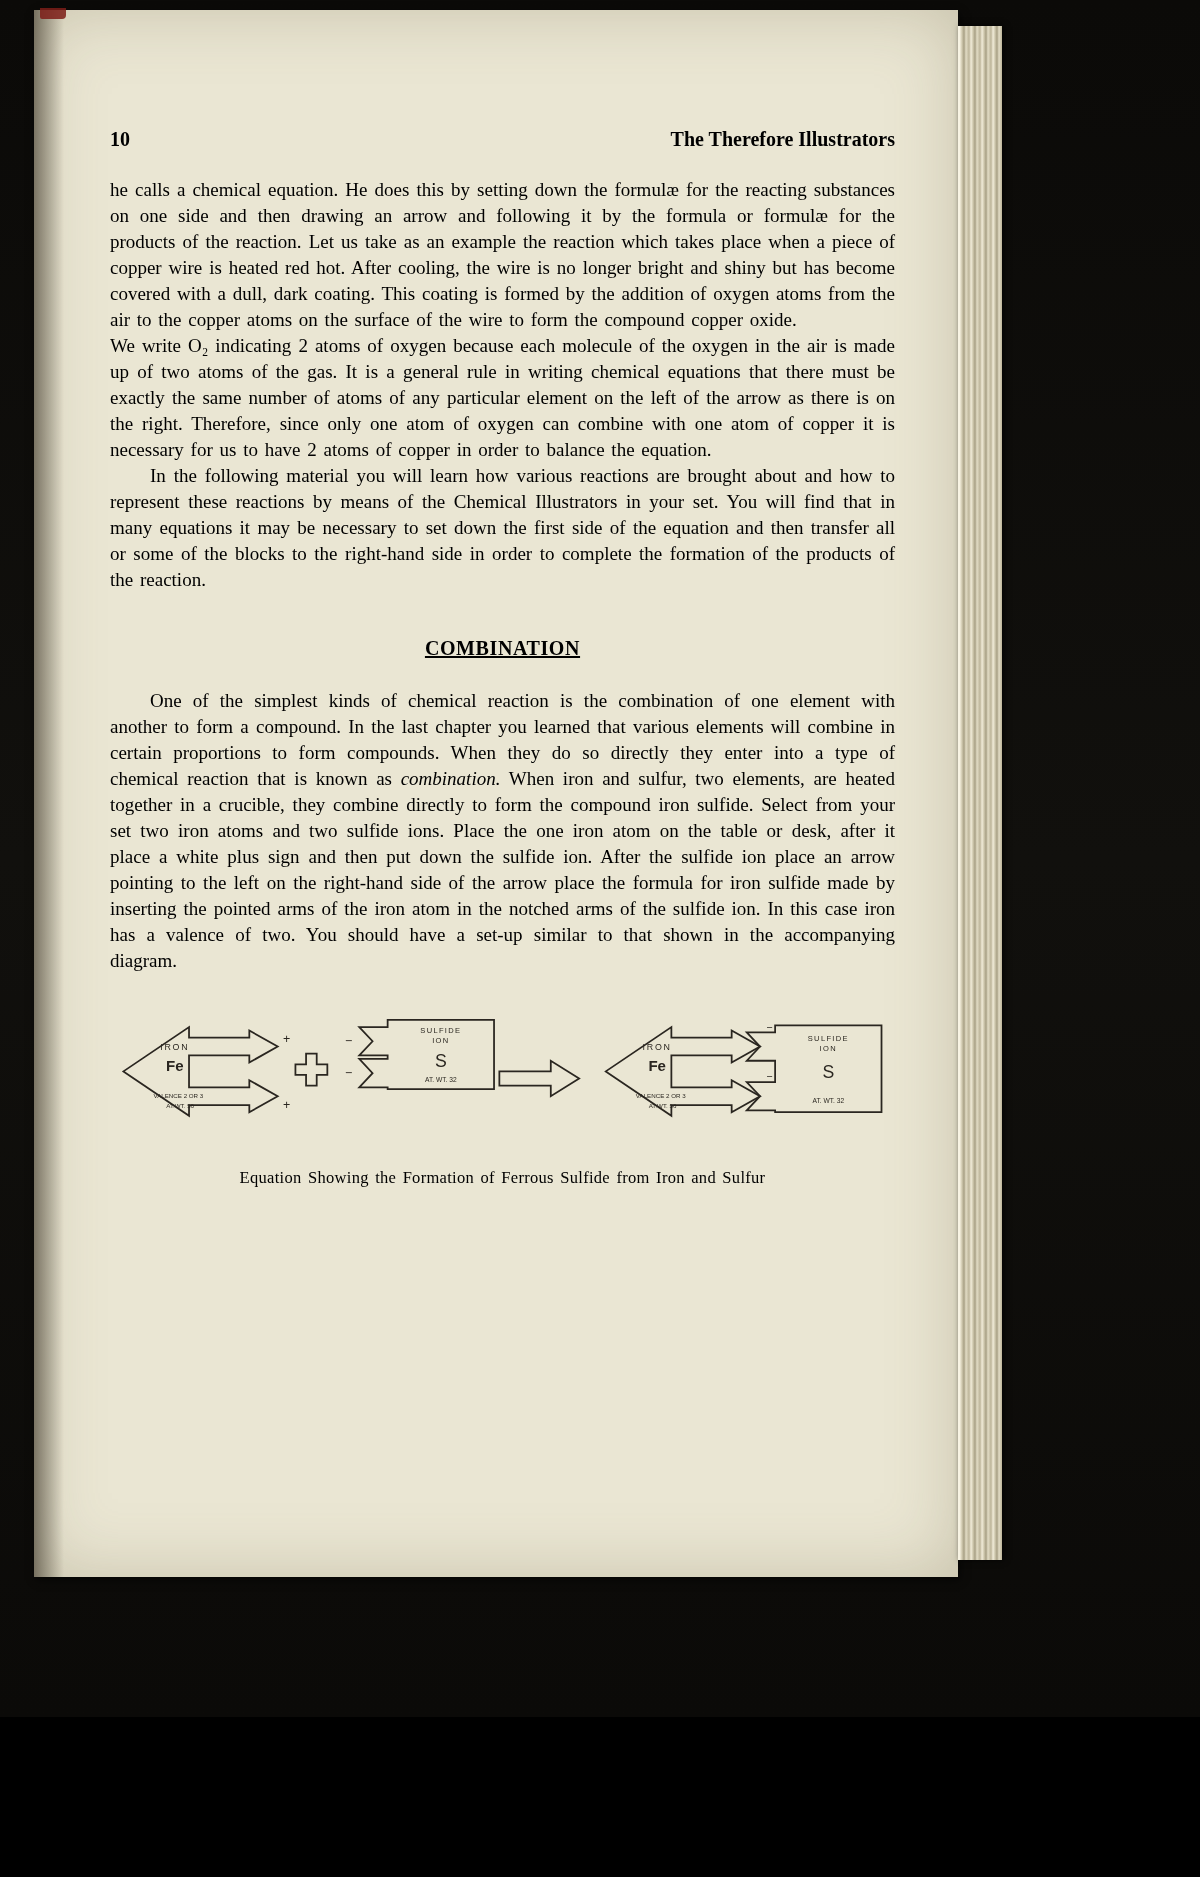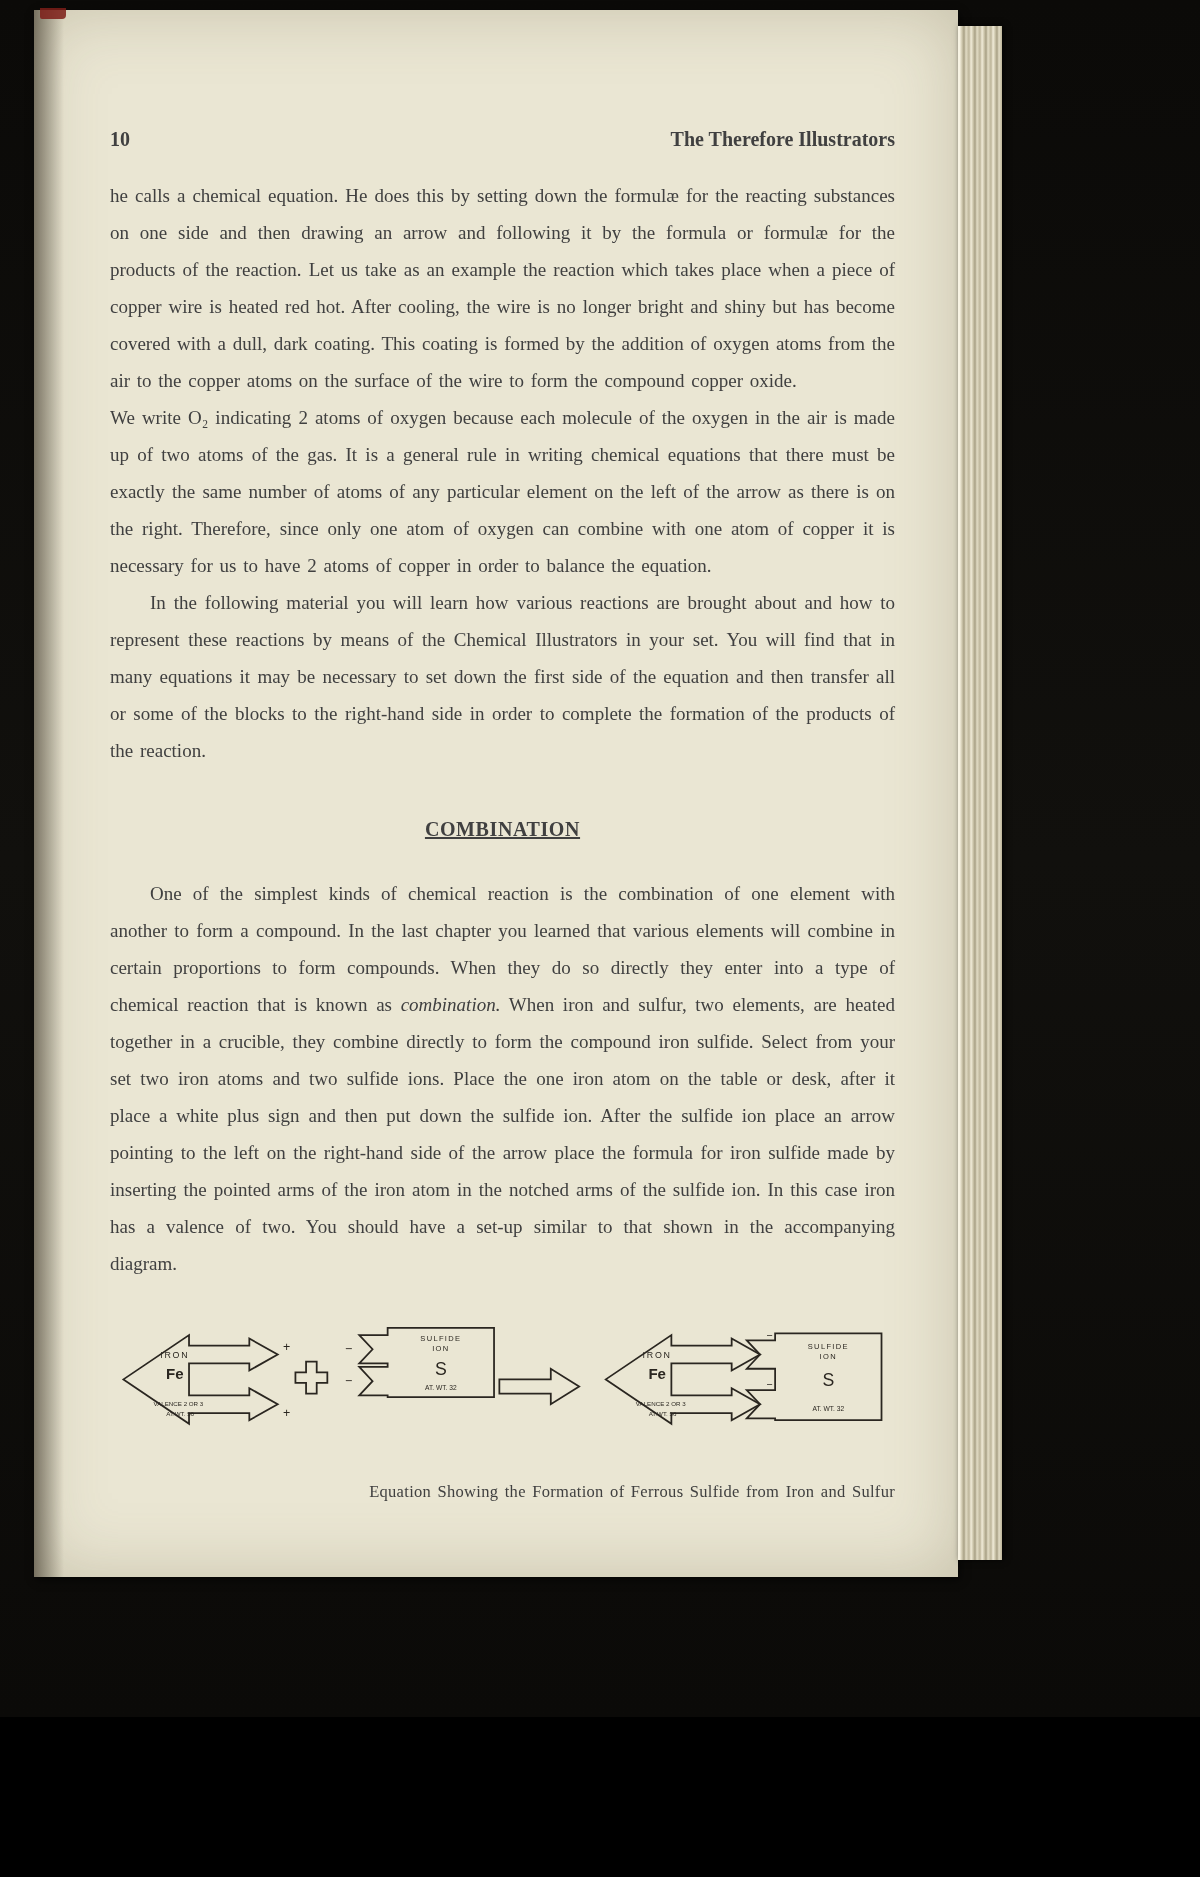"10" .scene { color: #404040 -> #000000 }
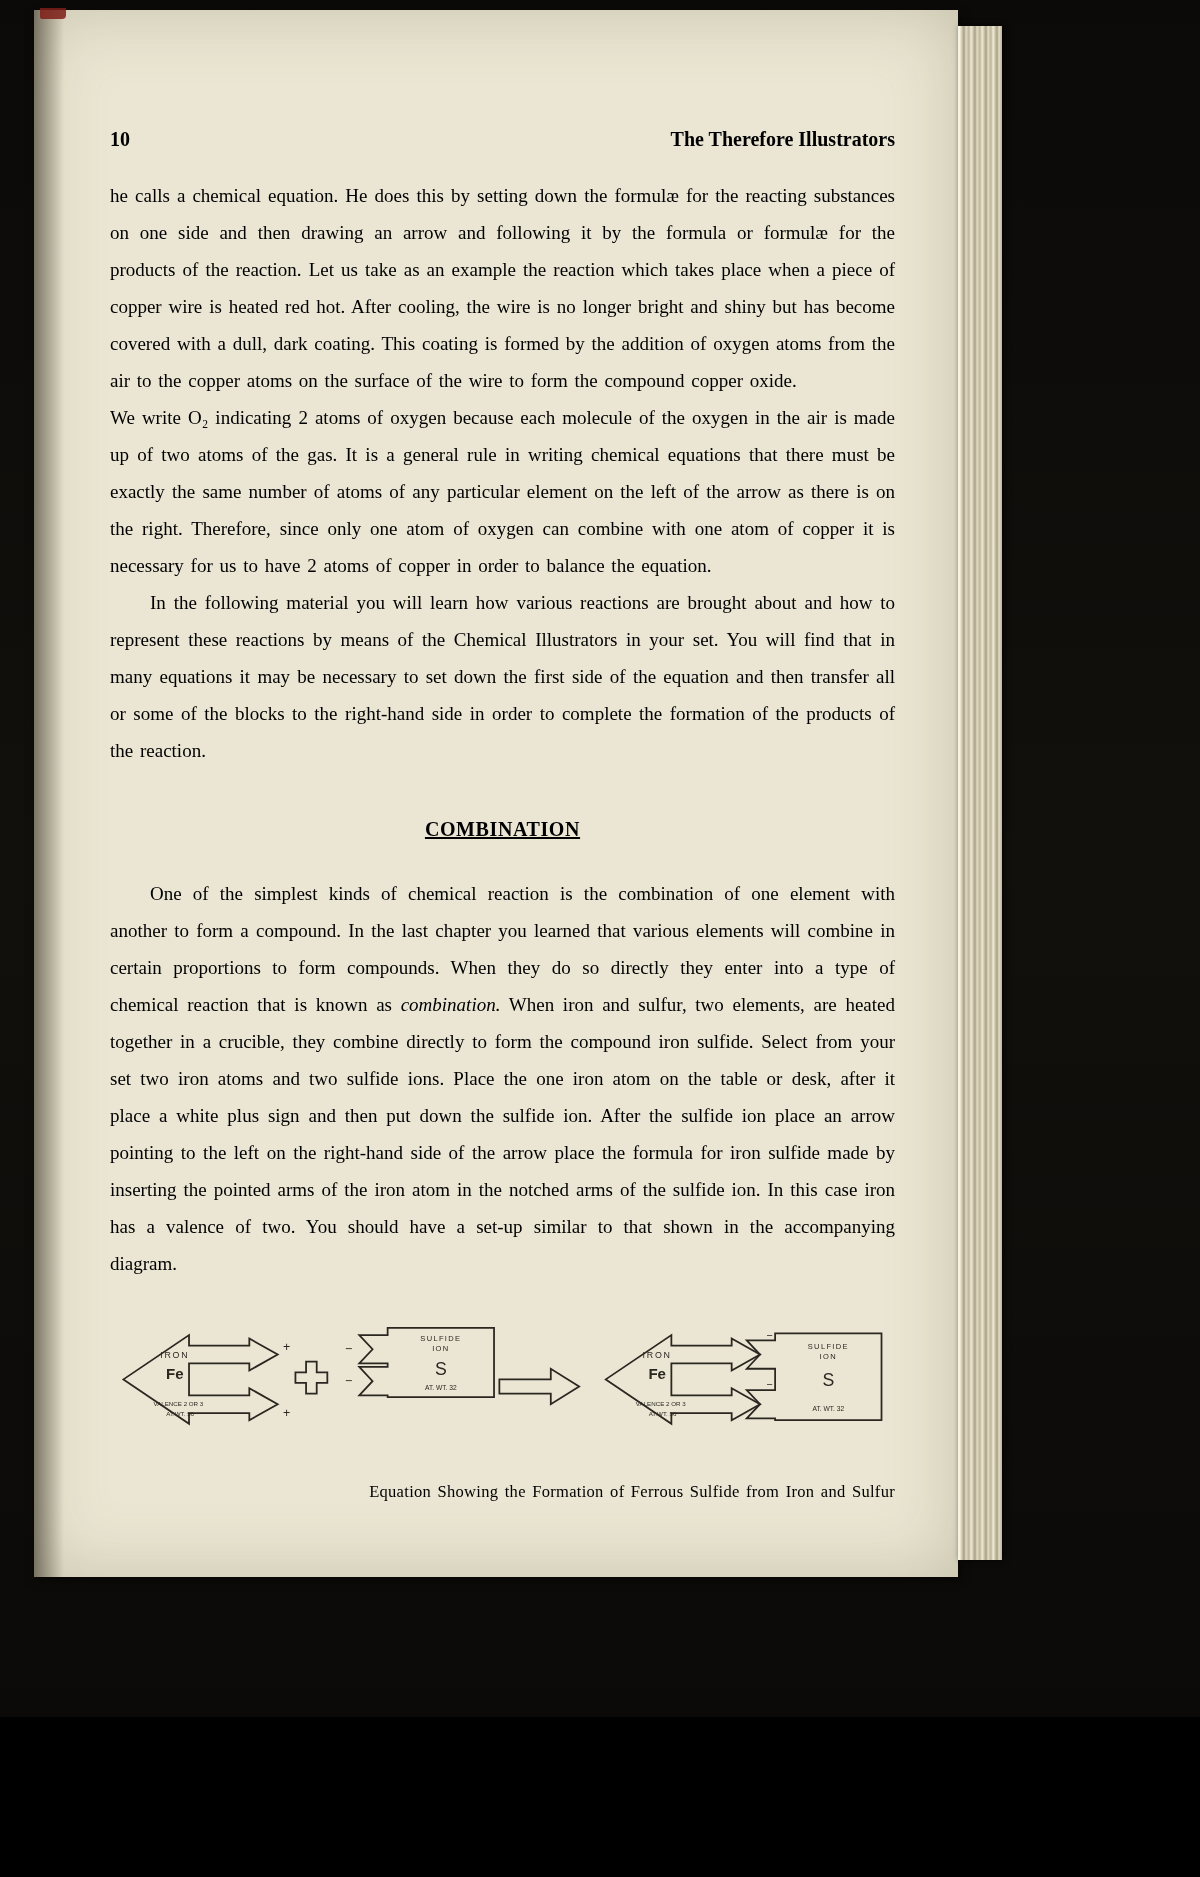"he calls a chemical equation." .page-body { line-height: 37px -> 26px }
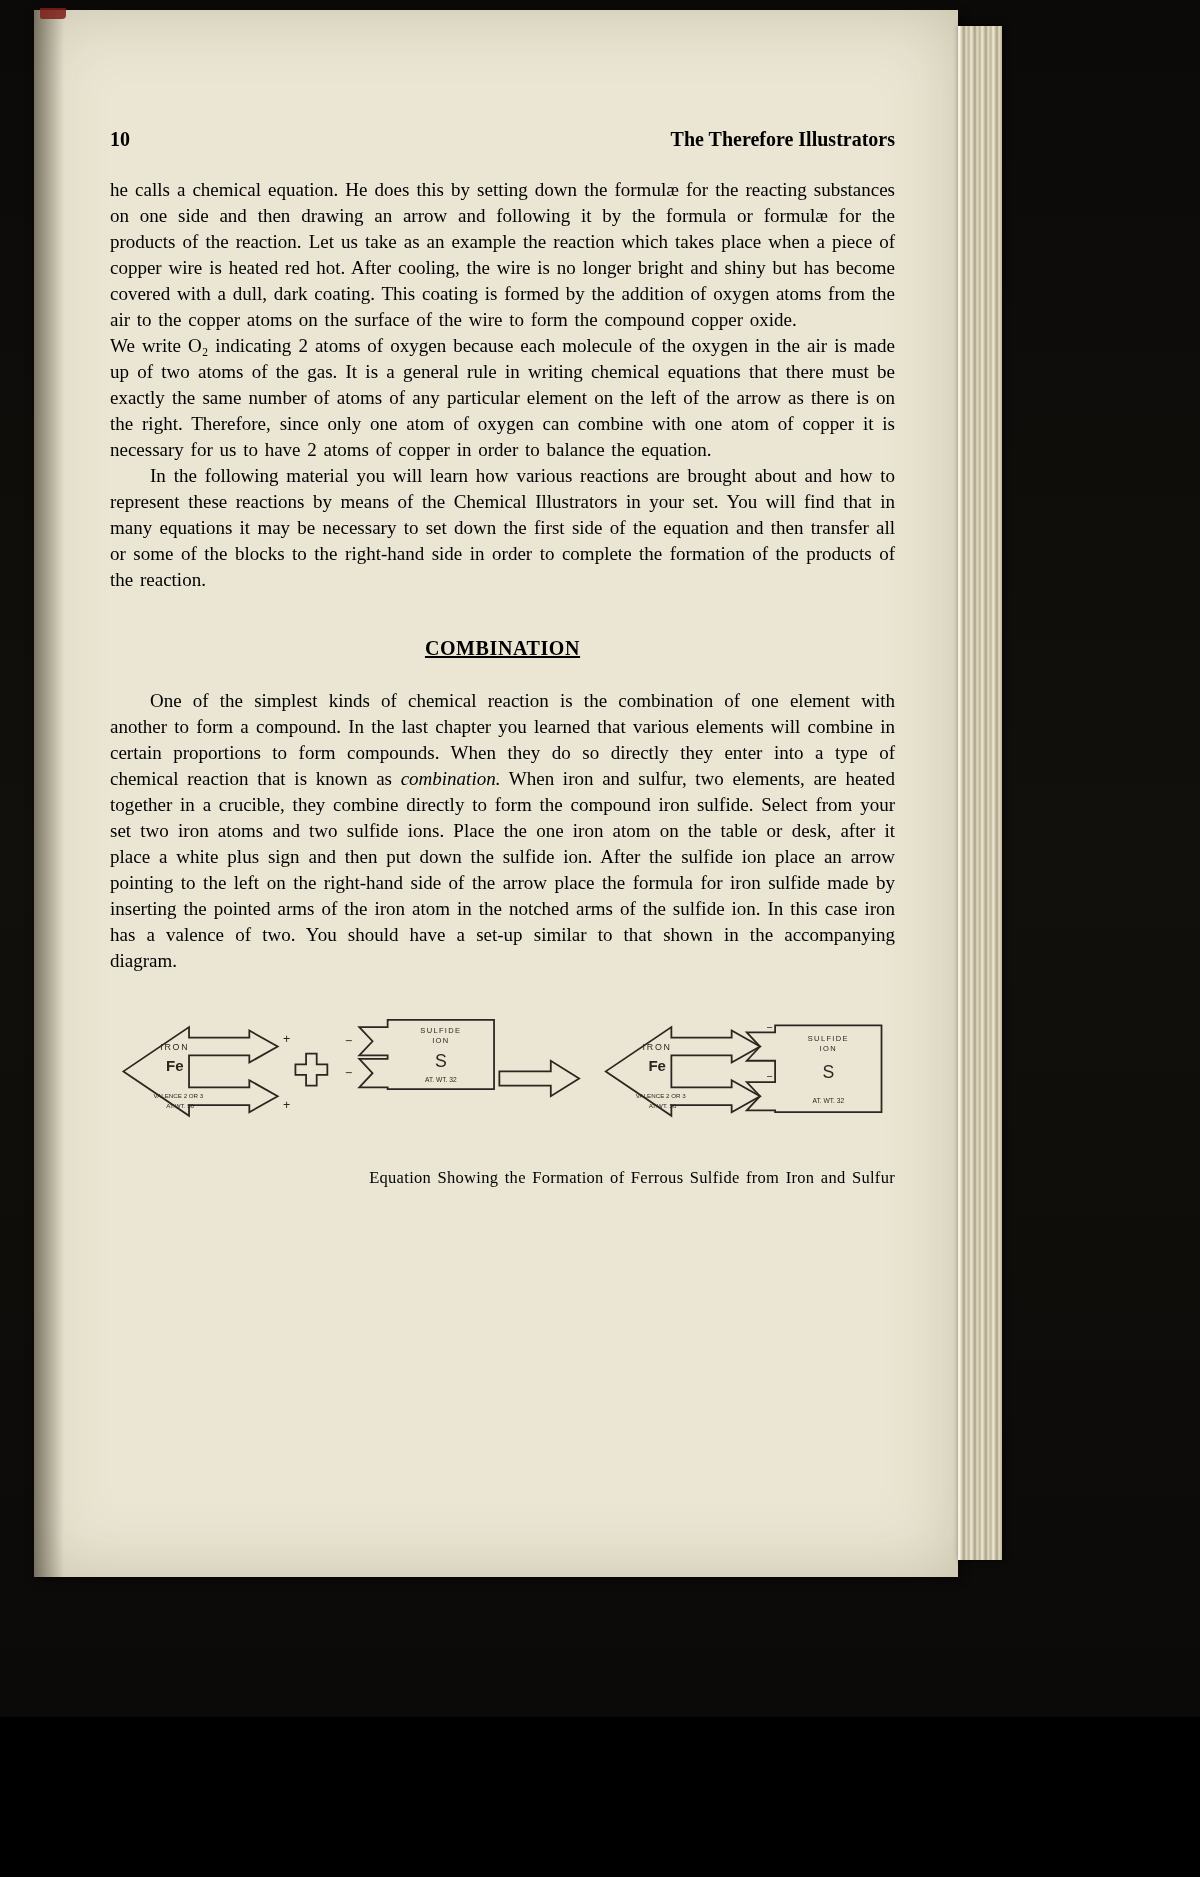"Equation Showing the Formation of" .diagram-caption { text-align: right -> center }
